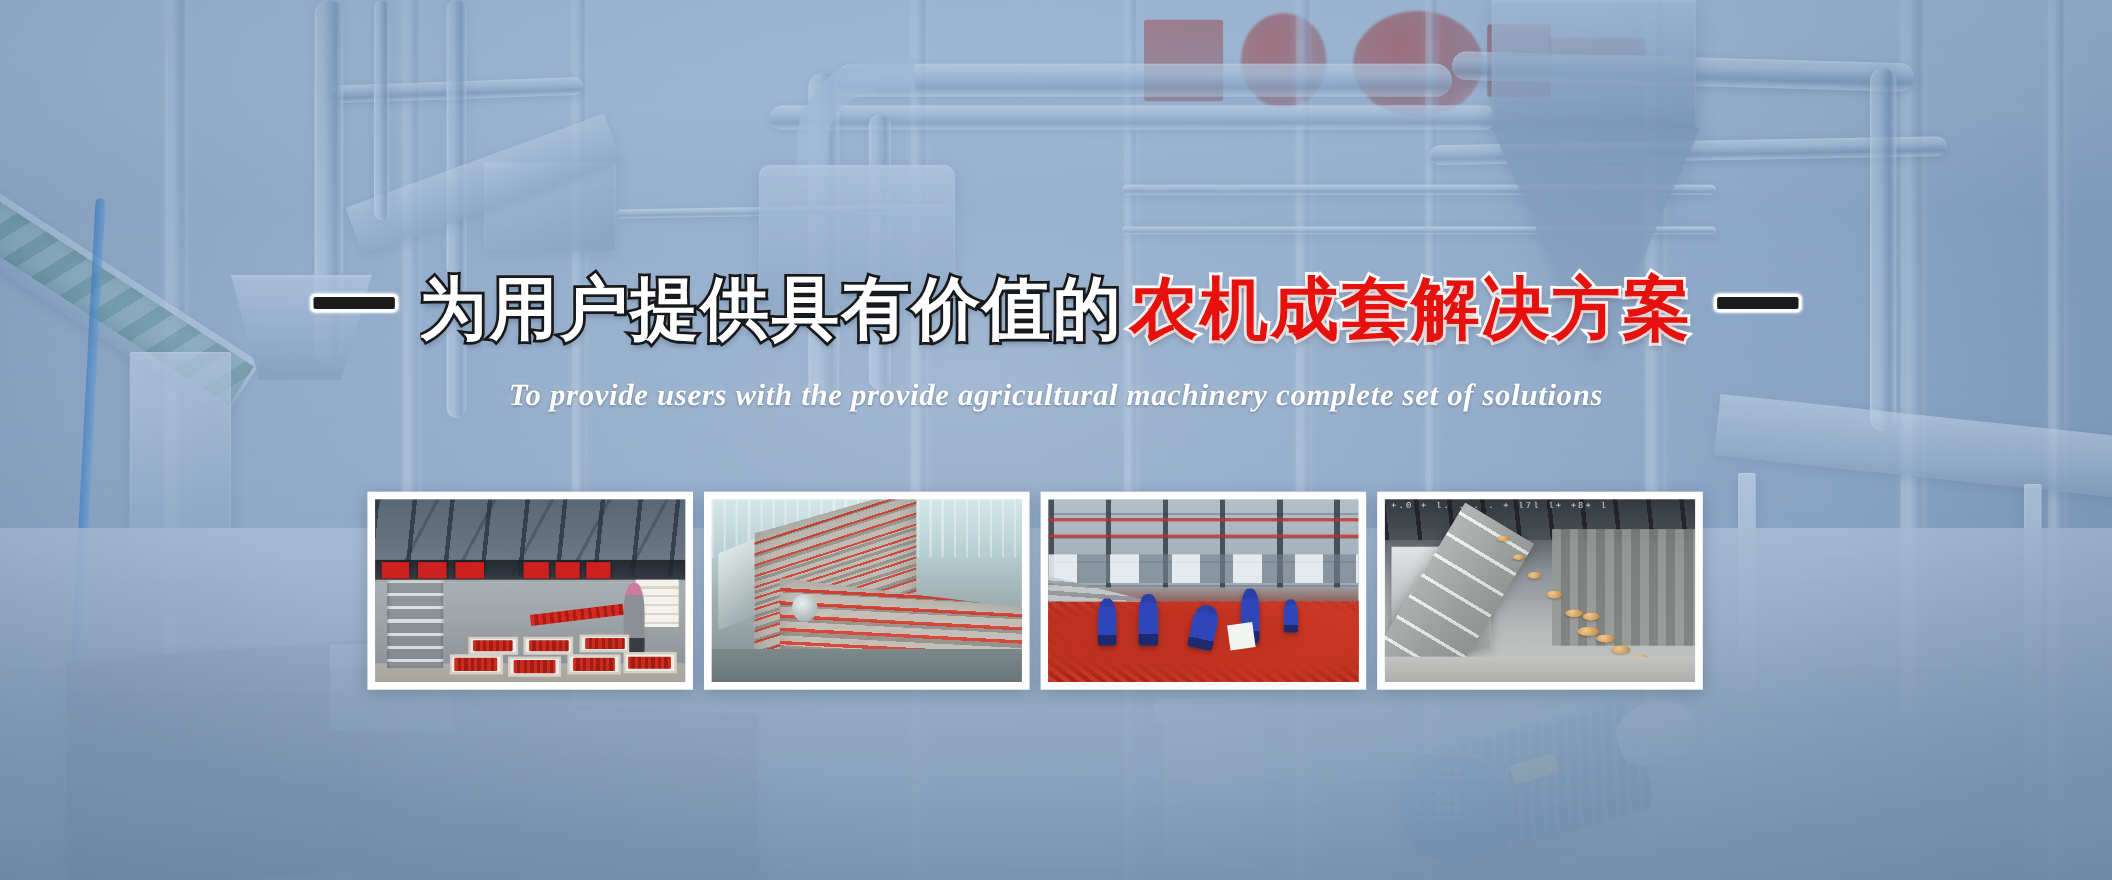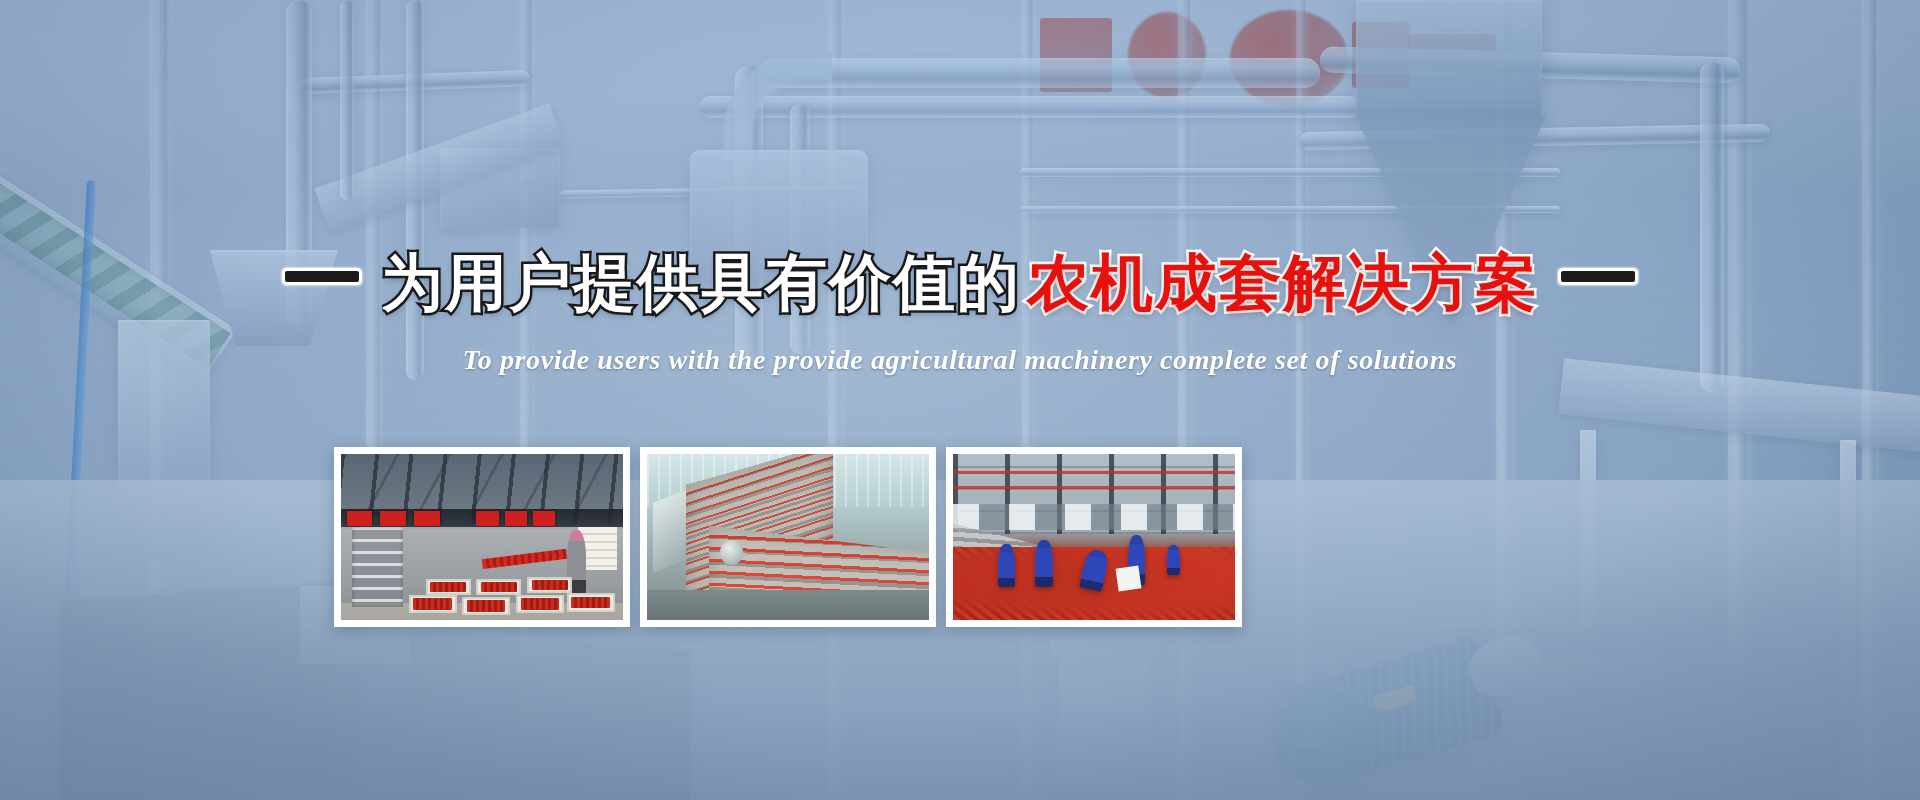"+.0 + l. . ." div.thumb { html: none -> <div> <div> <div></div> <div></div> <div></div> <div> <div></div> </div> <div></div> <div></div> <div></div> <div></div> <div></div> <div></div> <div></div> <div></div> <div></div> <div></div> <div></div> <div>+.0 + l. . . . + l7l l+ +8+ l</div> </div> </div> }
